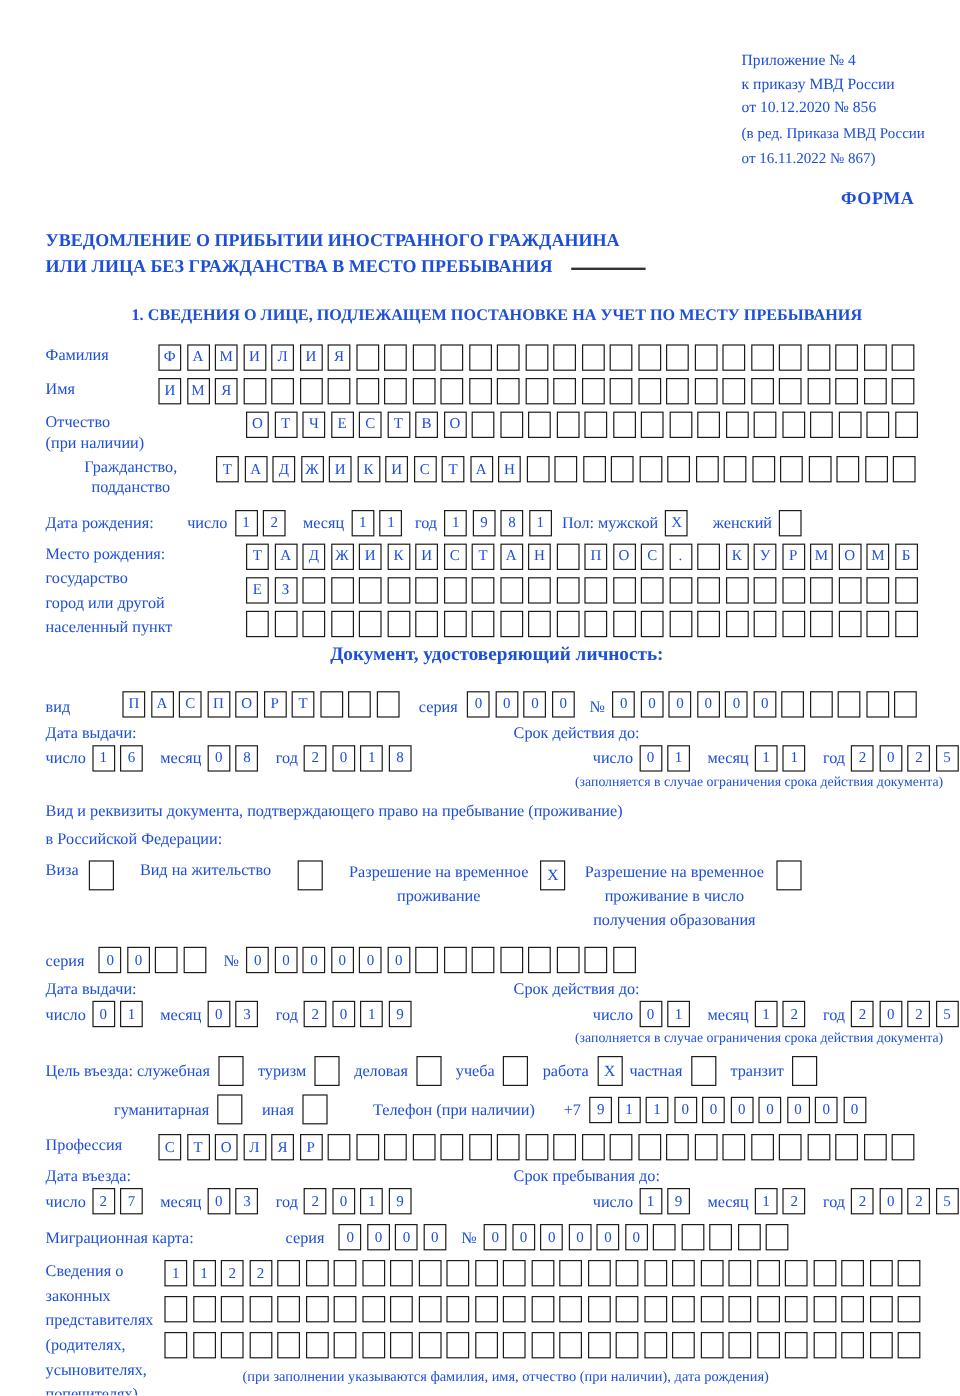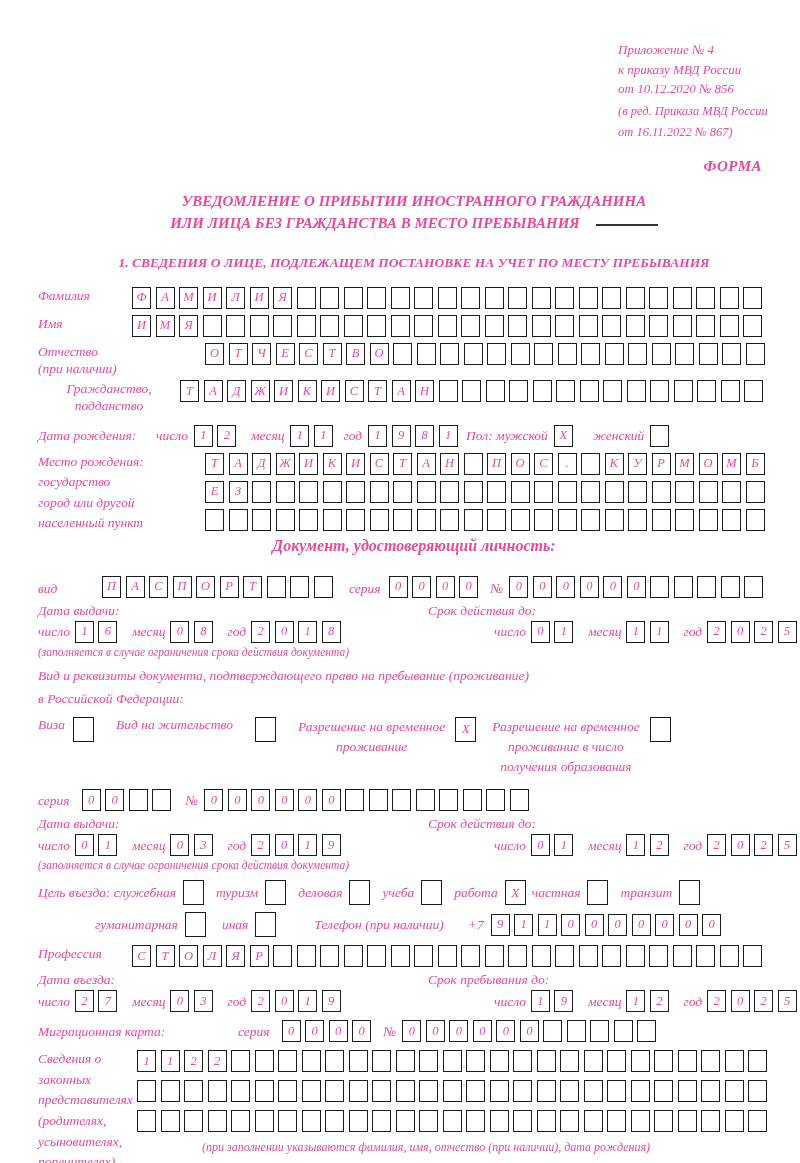"Приложение № 4" .page { color: #ec4899 -> #1d4ed8; font-style: italic -> none }
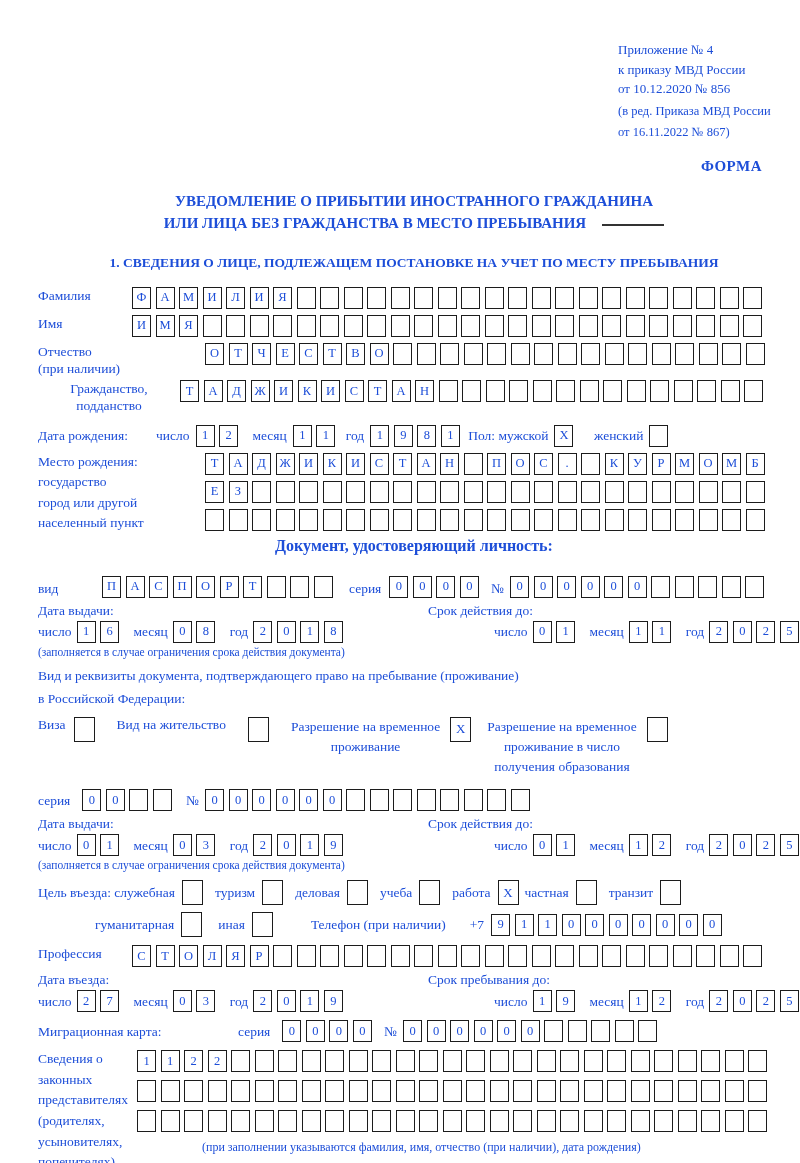"УВЕДОМЛЕНИЕ О ПРИБЫТИИ ИНОСТРАННОГО" .title { text-align: center -> none }
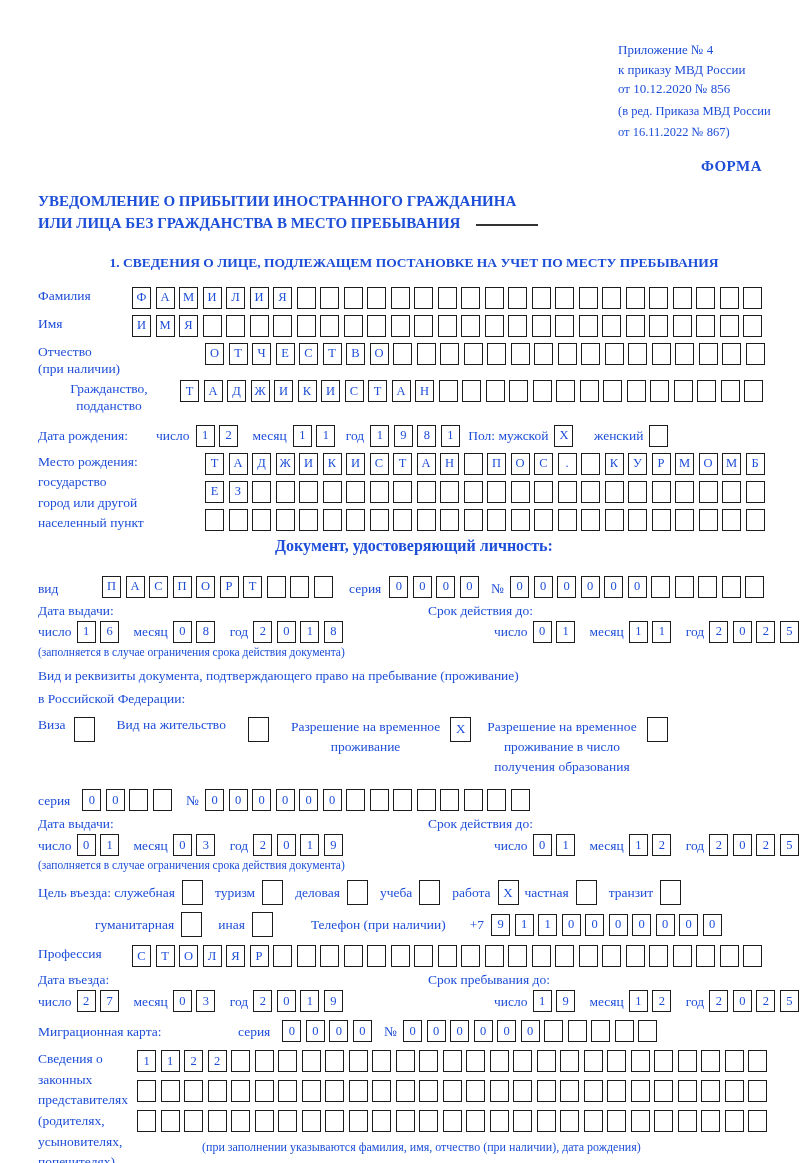"(заполняется в случае ограничения срока" .note { text-align: none -> right }
